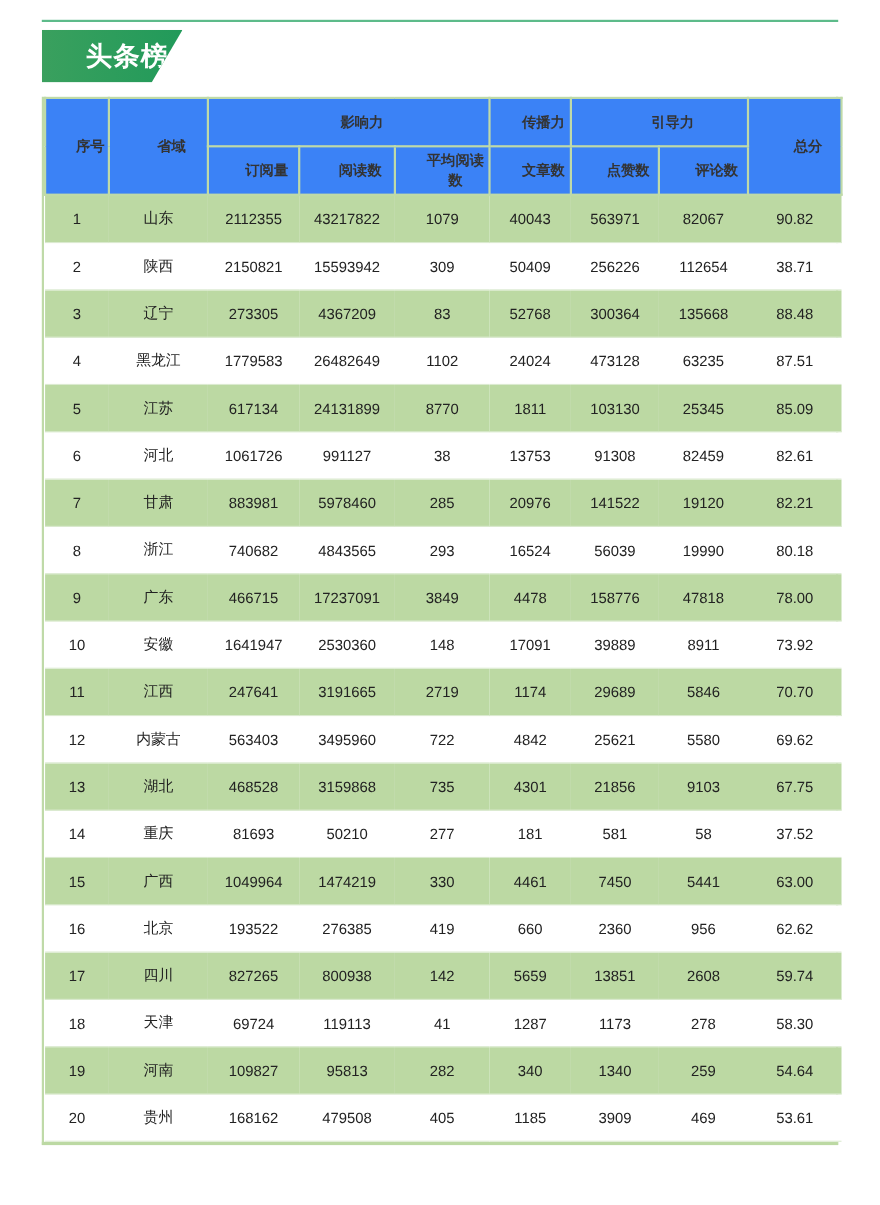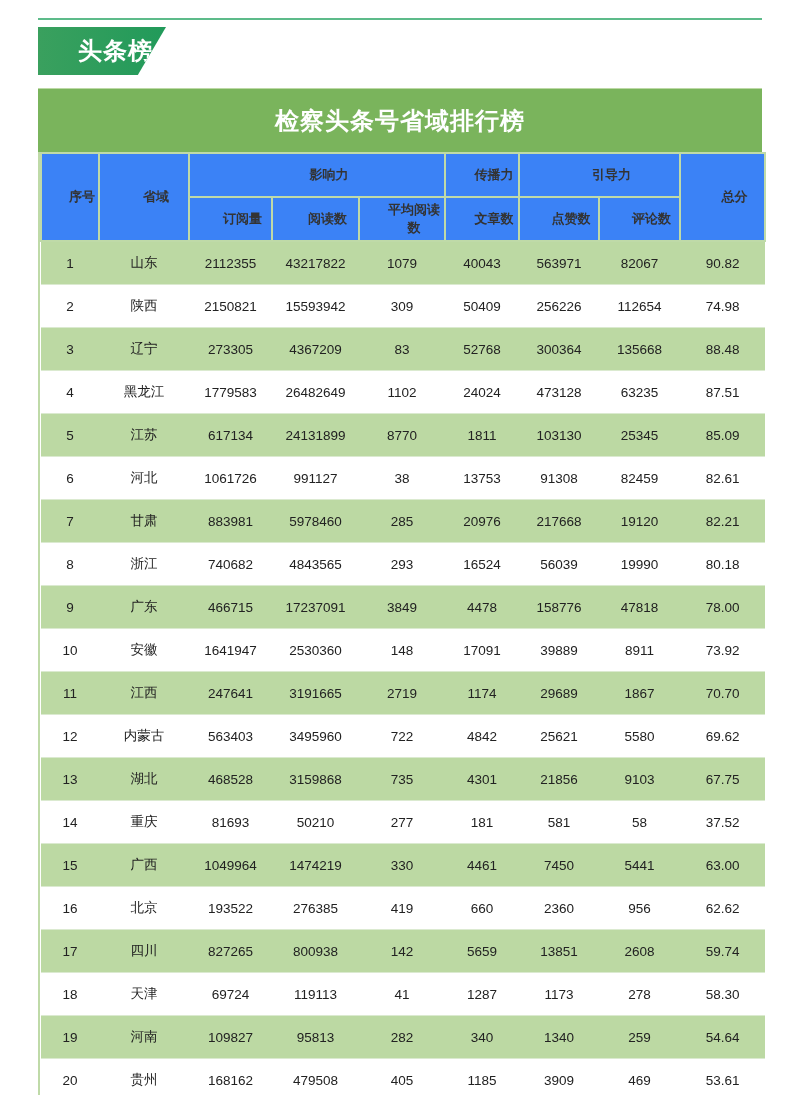"检察头条号省域排行榜" div.title-bar { html: <div> <span>检察头条号省域排行榜</span> </div> -> none }
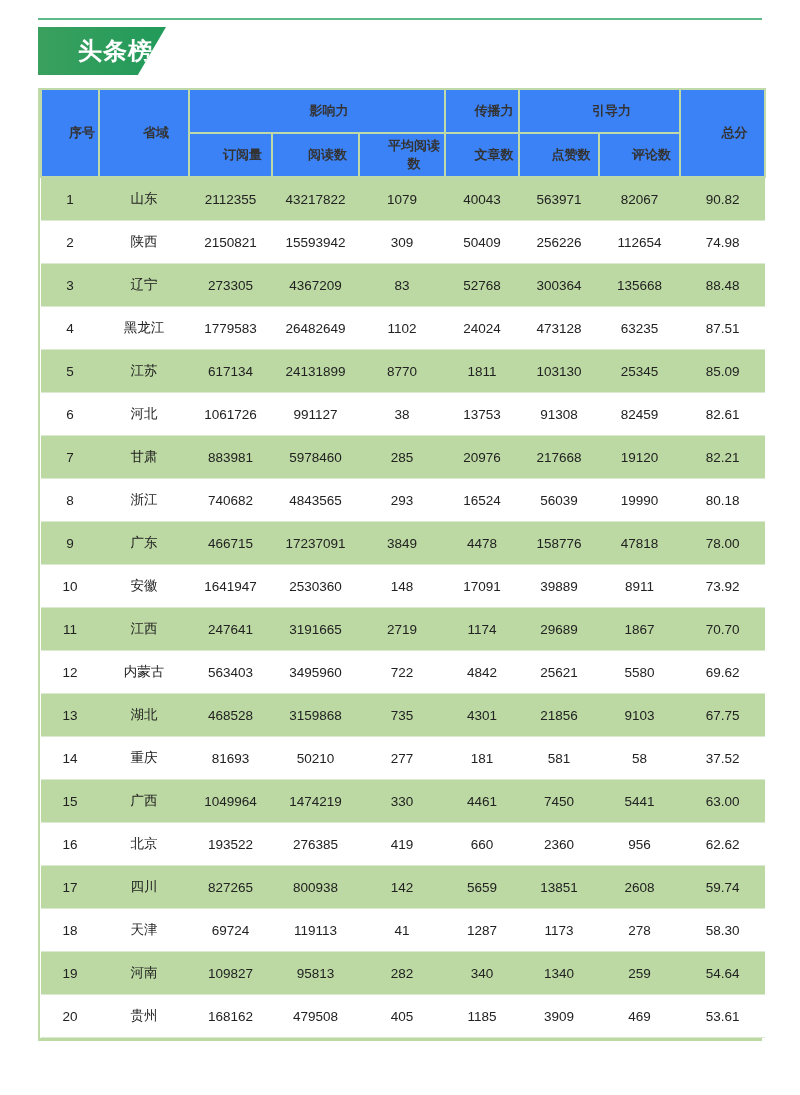"74.98" td { text: 74.98 -> 38.71 }
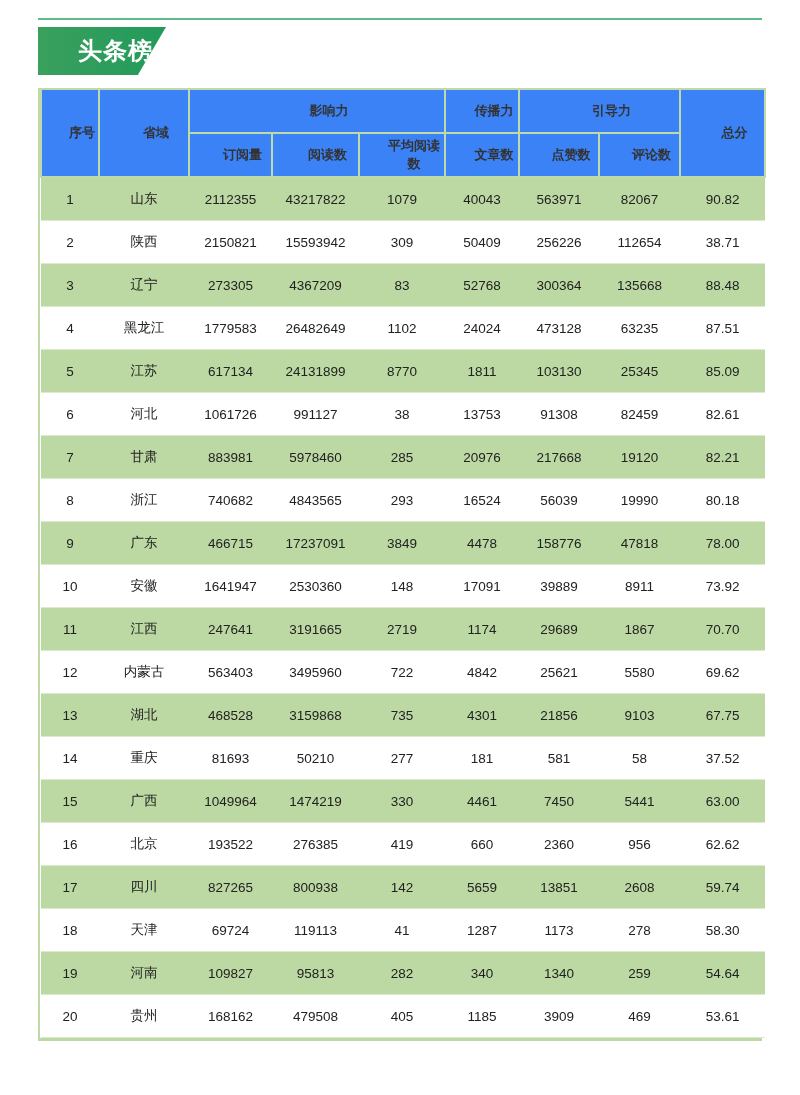"217668" td { text: 217668 -> 141522 }
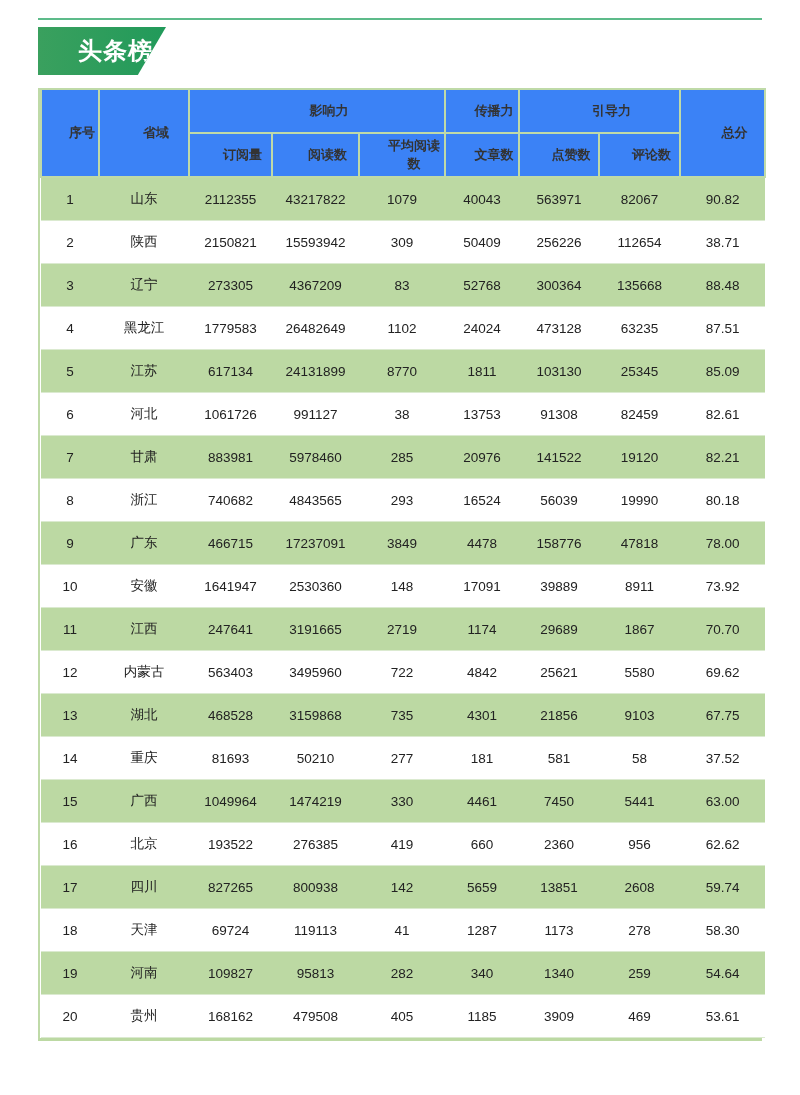"1867" td { text: 1867 -> 5846 }
